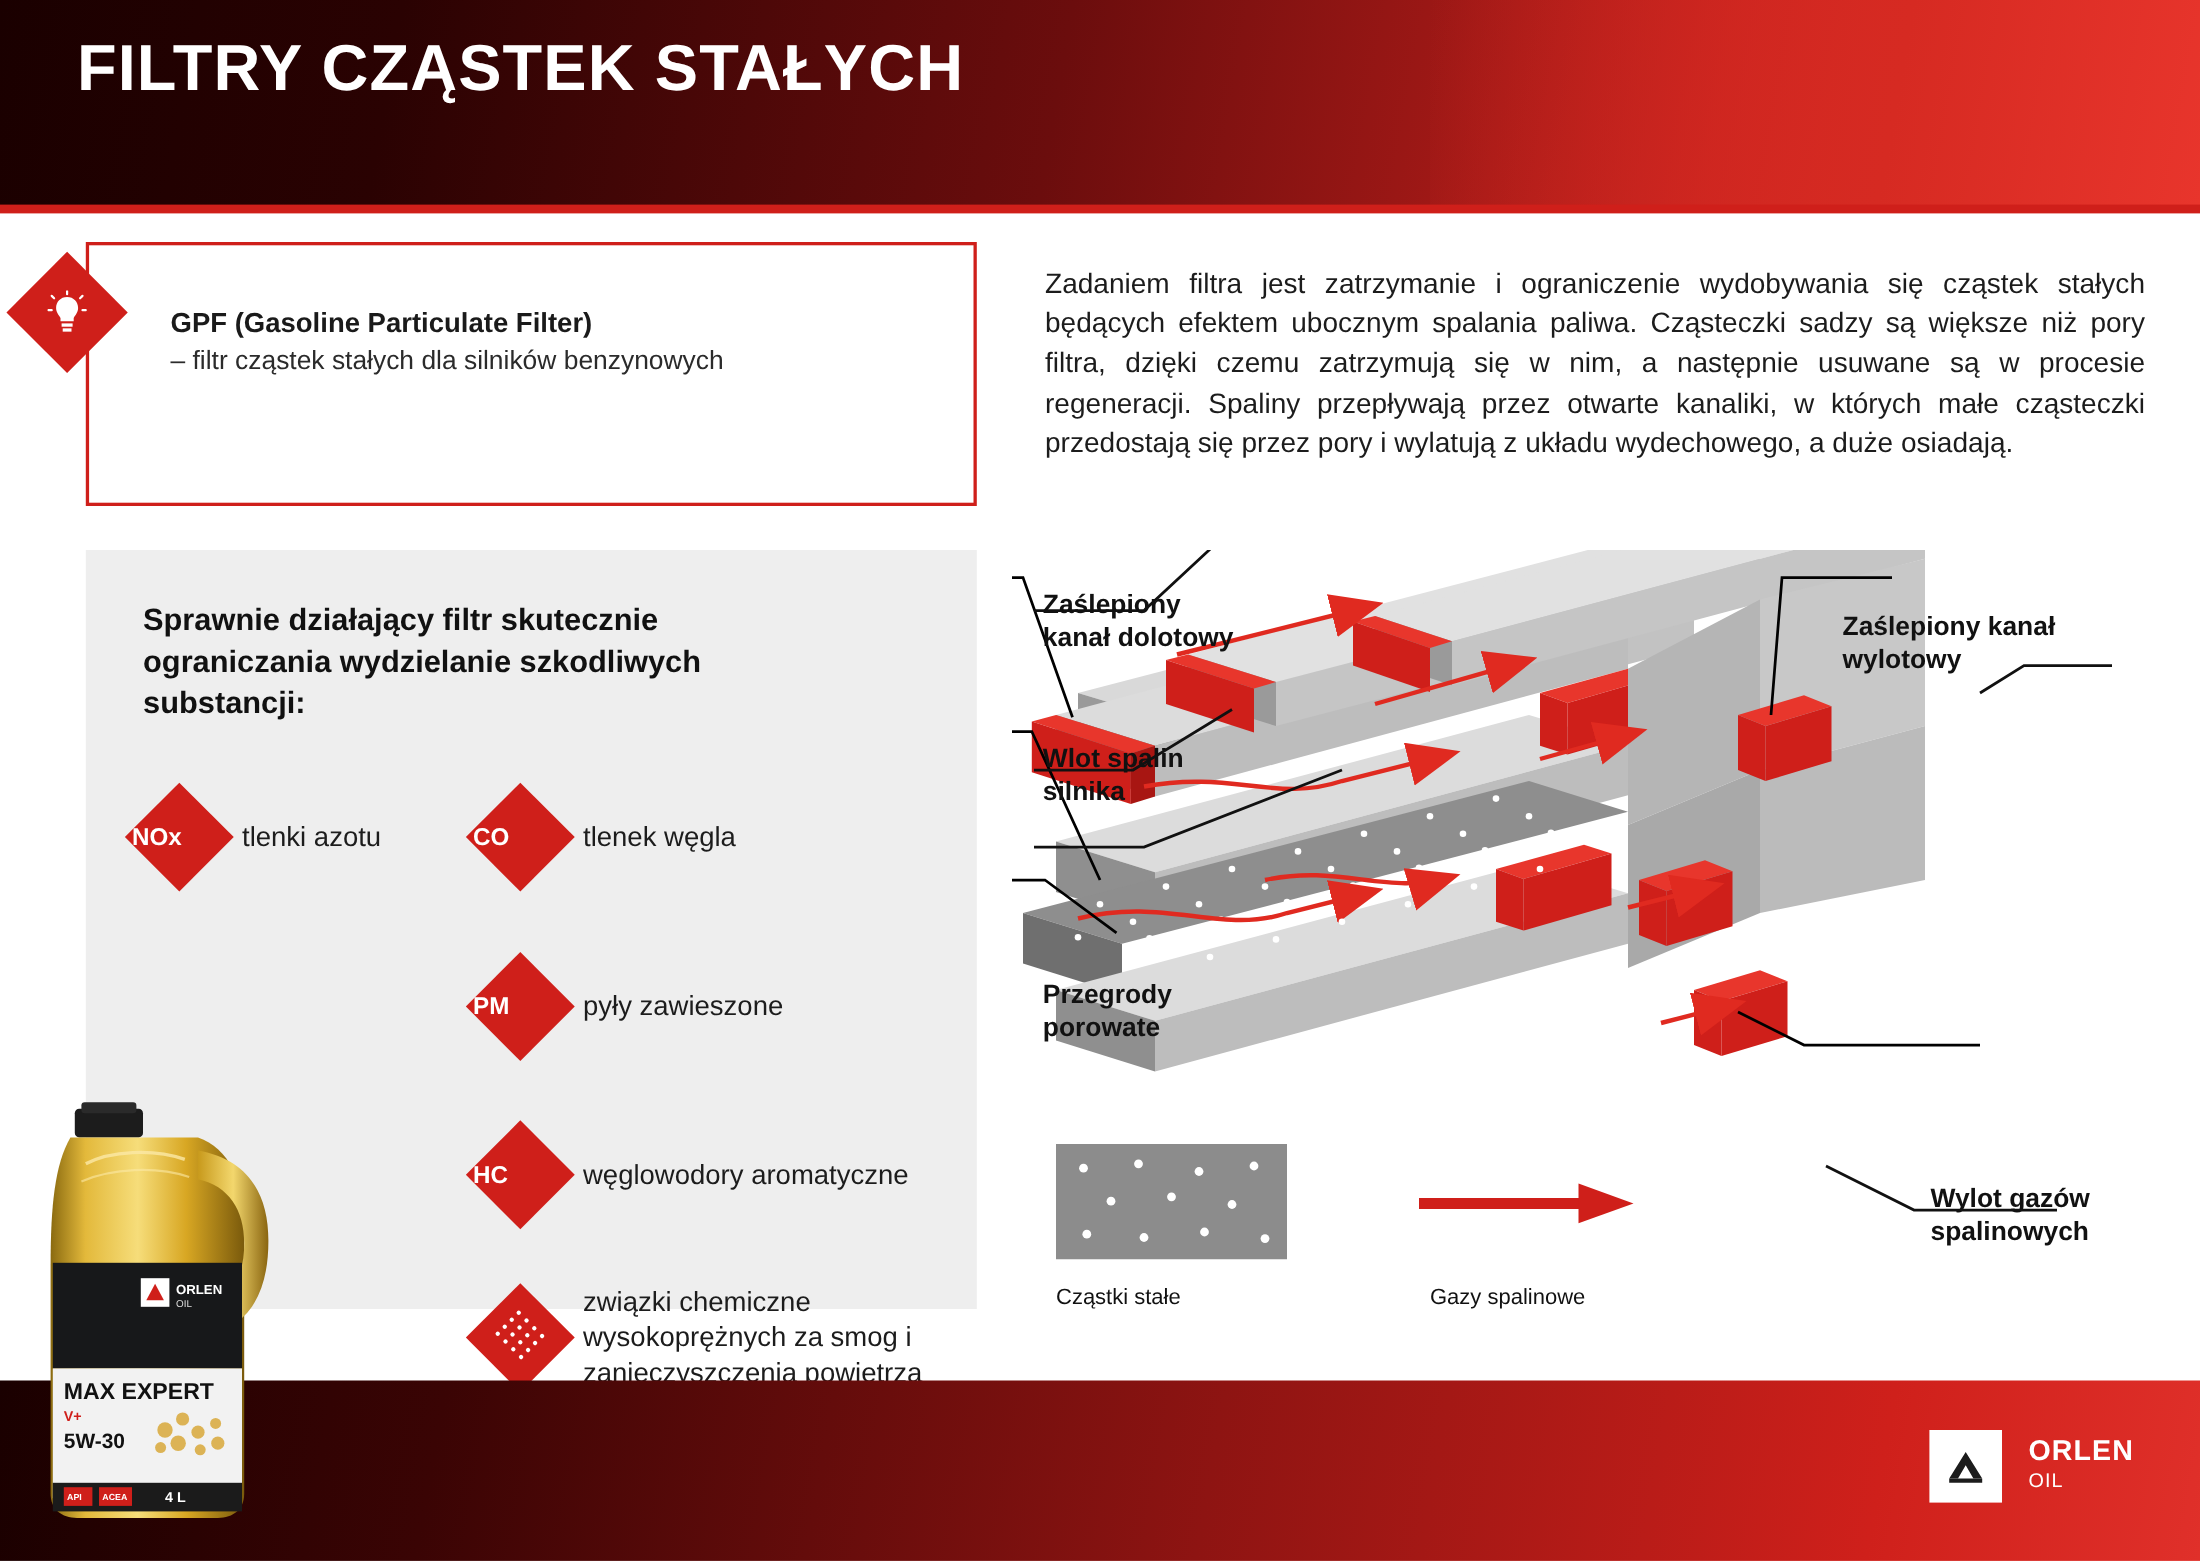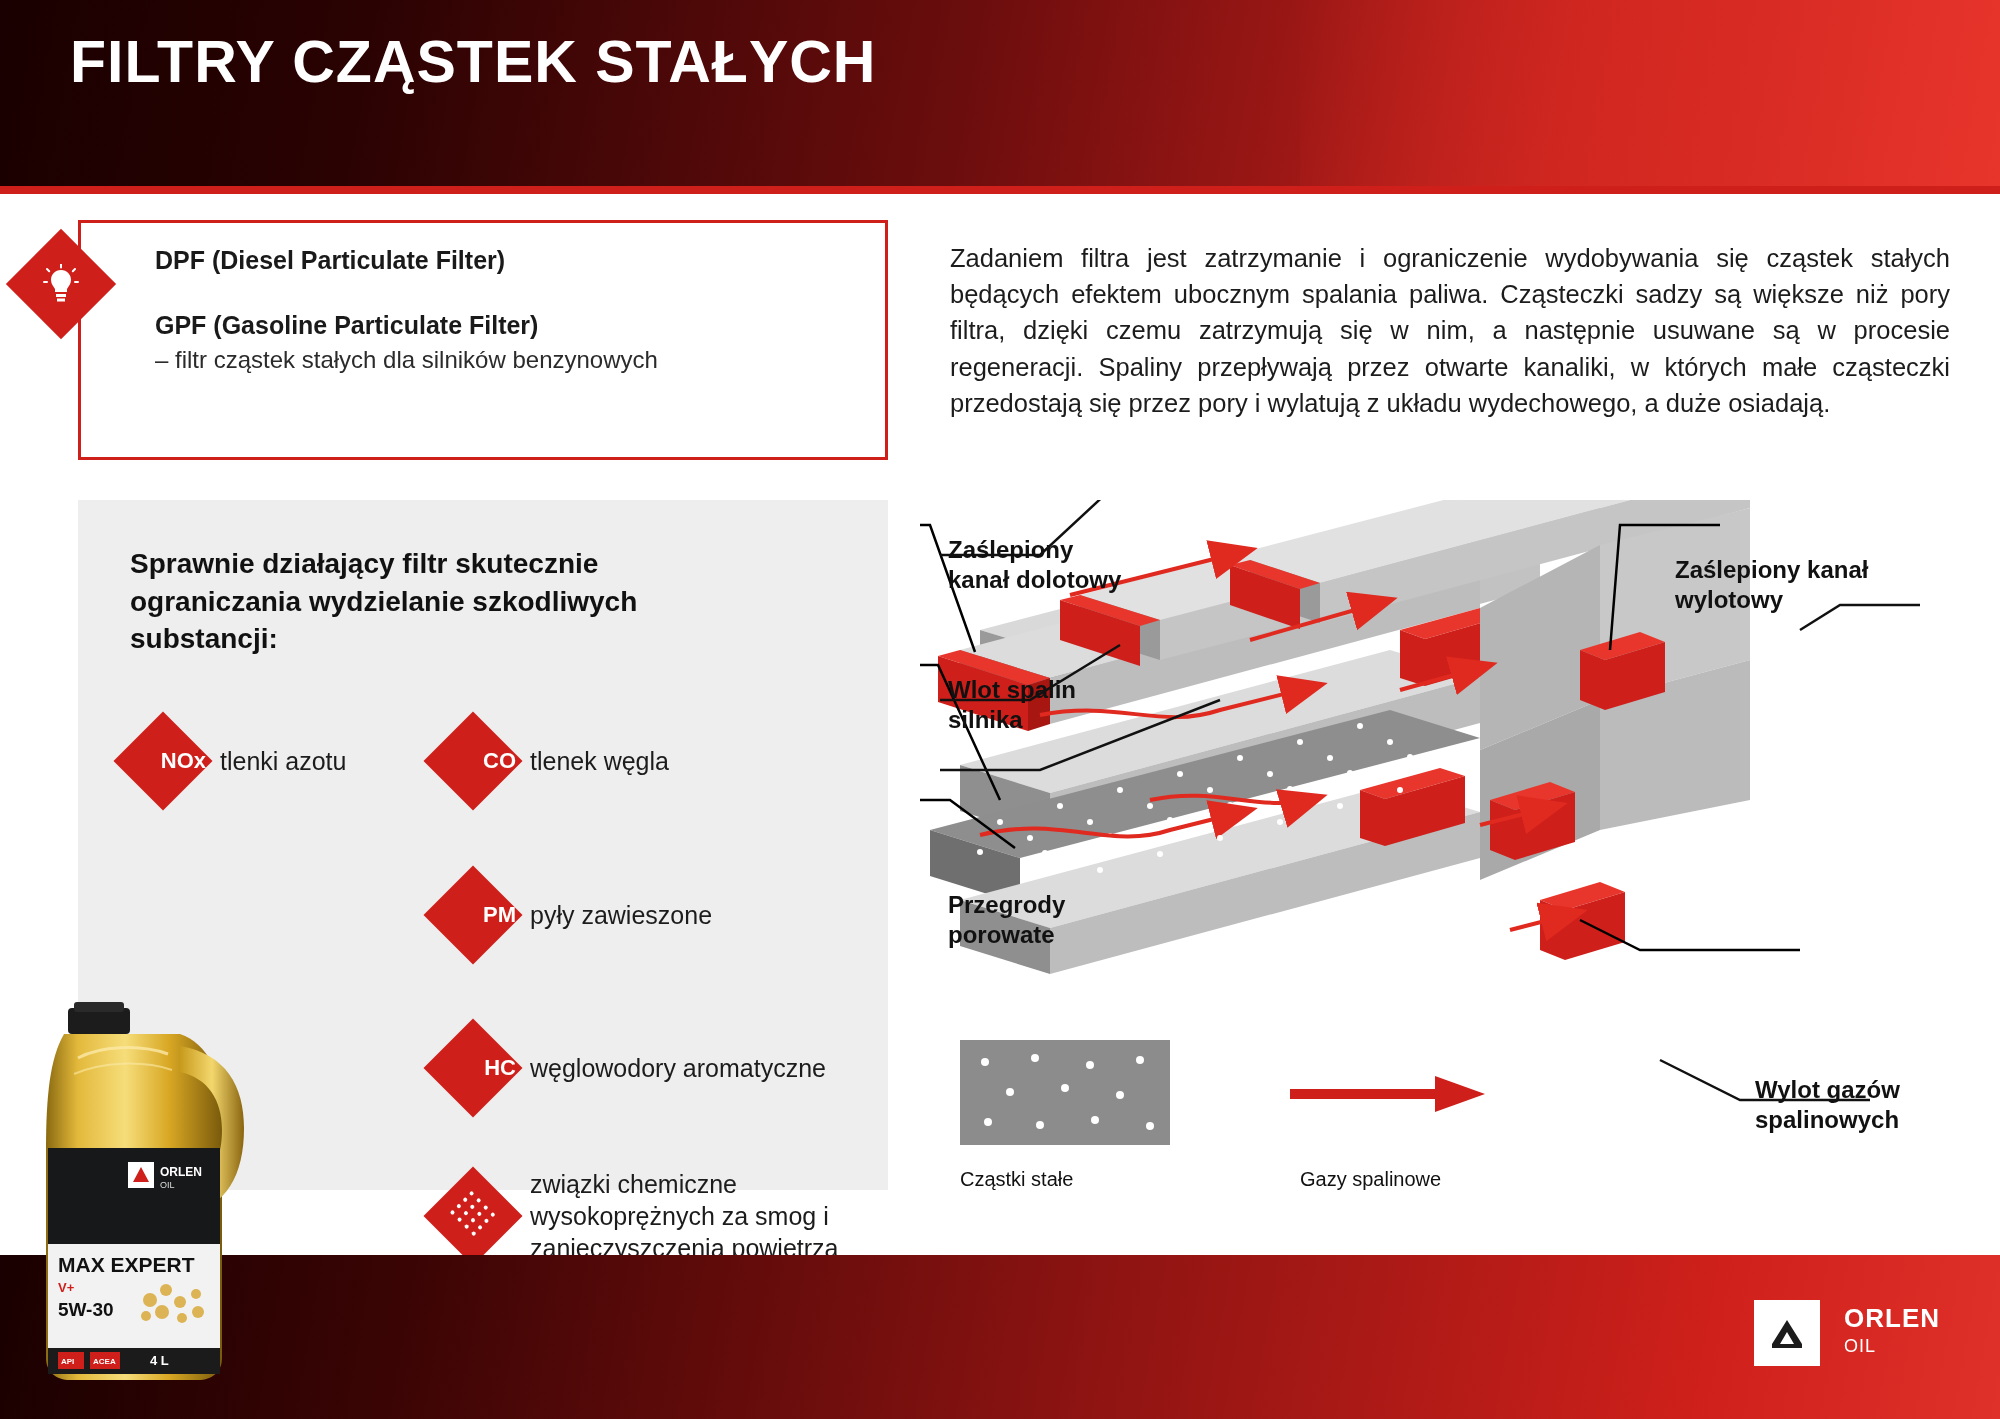"DPF (Diesel Particulate Filter)" div.def-title { html: <div>DPF (Diesel Particulate Filter)</div> -> none }
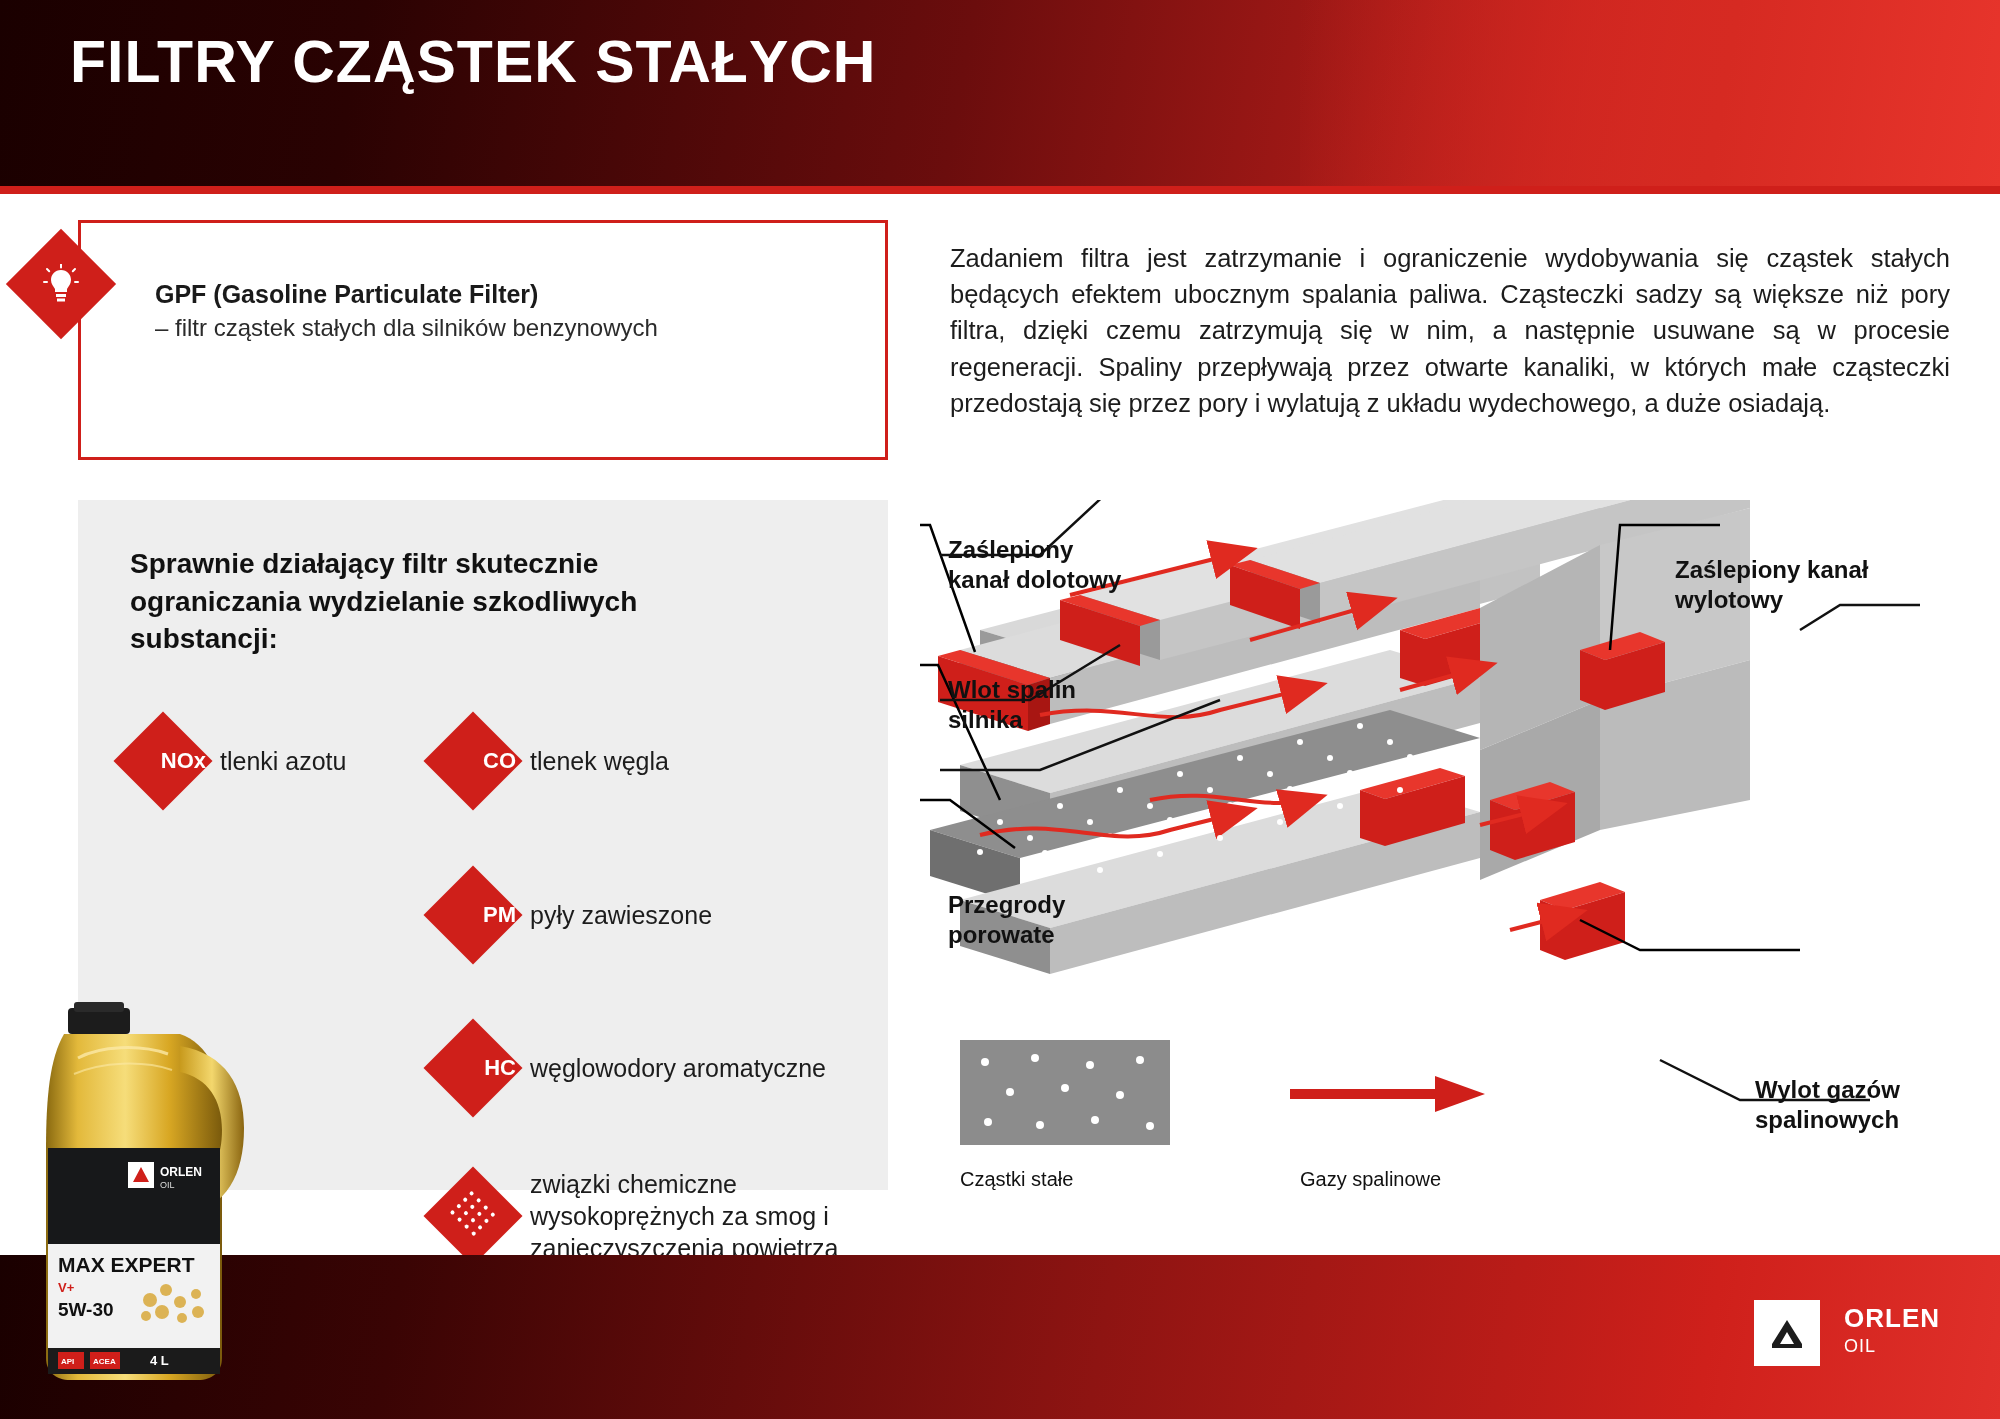"NOx" .diamond-label { justify-content: flex-end -> flex-start }
